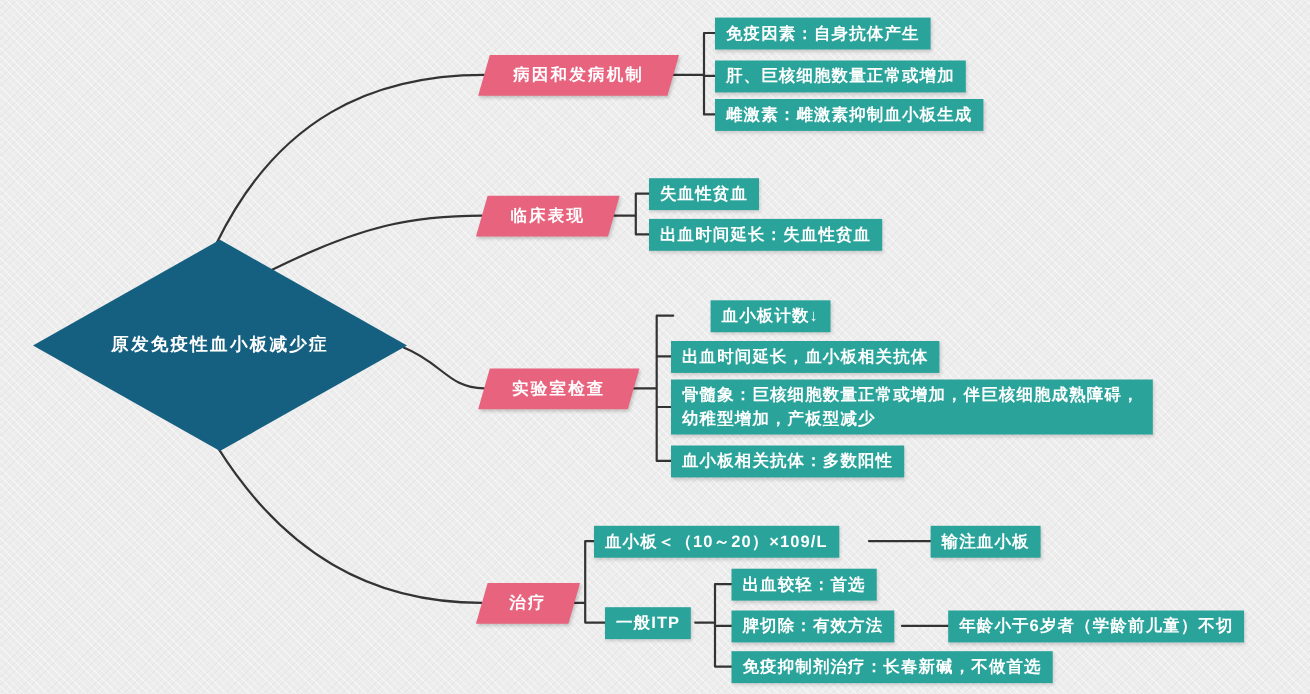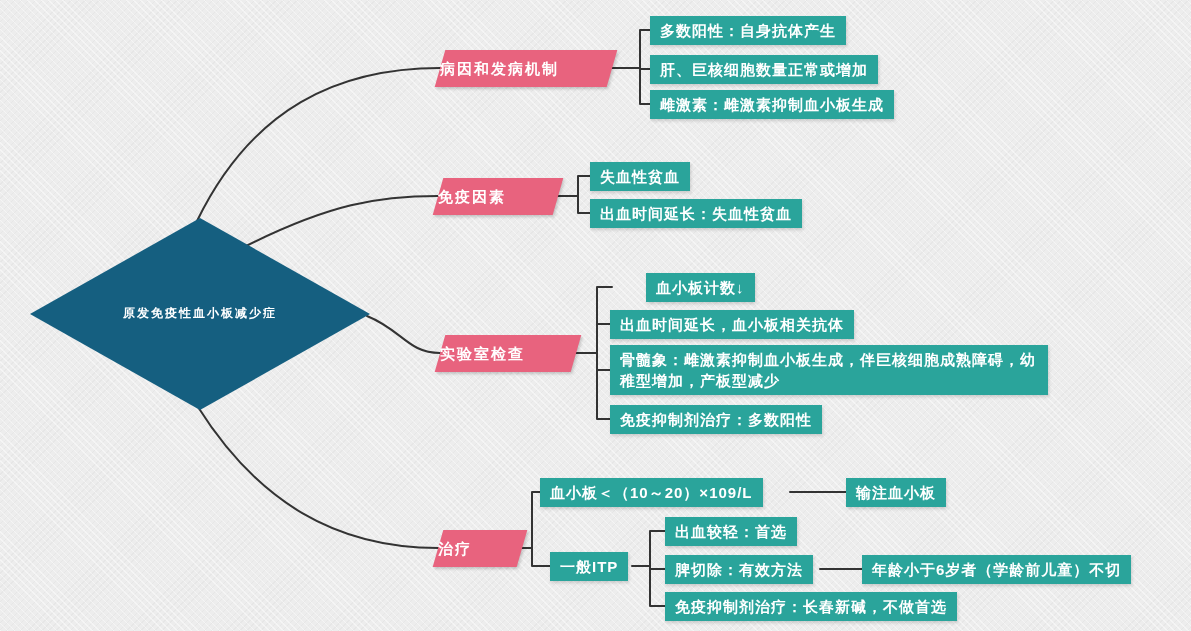"多数阳性：自身抗体产生" div.node { text: 多数阳性 -> 免疫因素 }
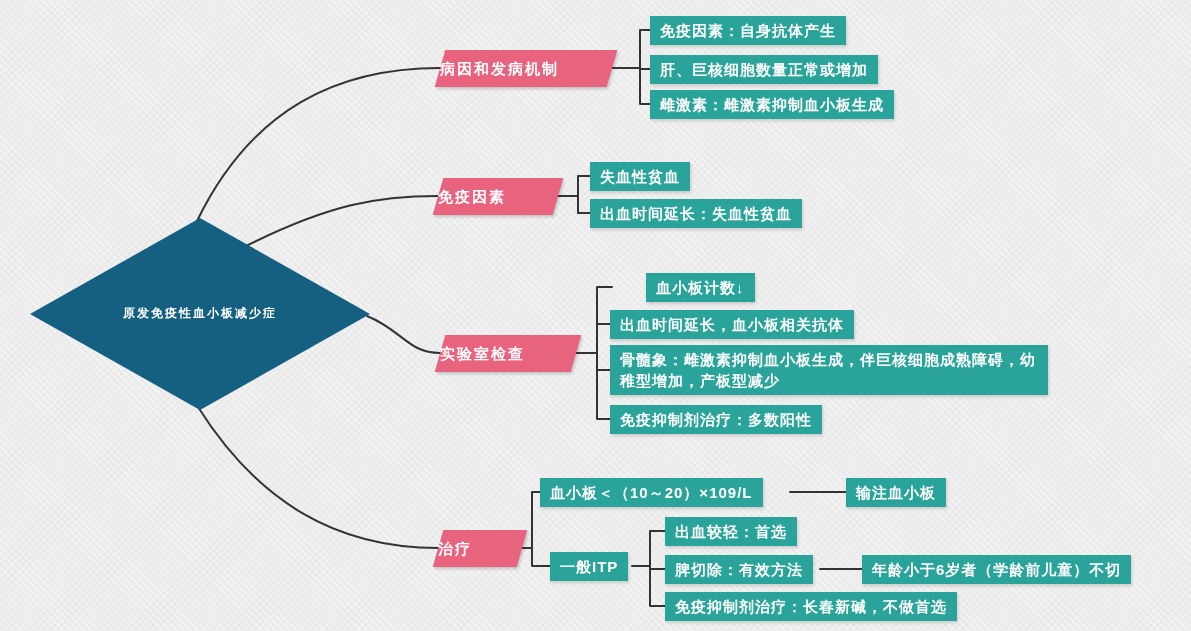"病因和发病机制" .branch { text-align: none -> center }
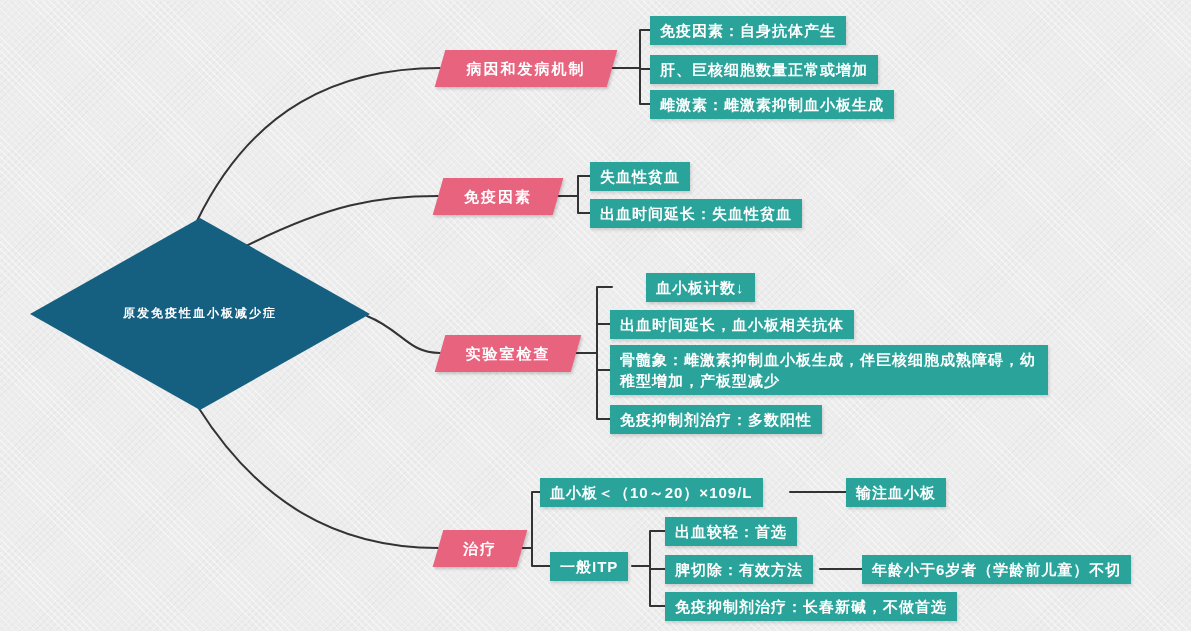"免疫因素" div.node { text: 免疫因素 -> 临床表现 }
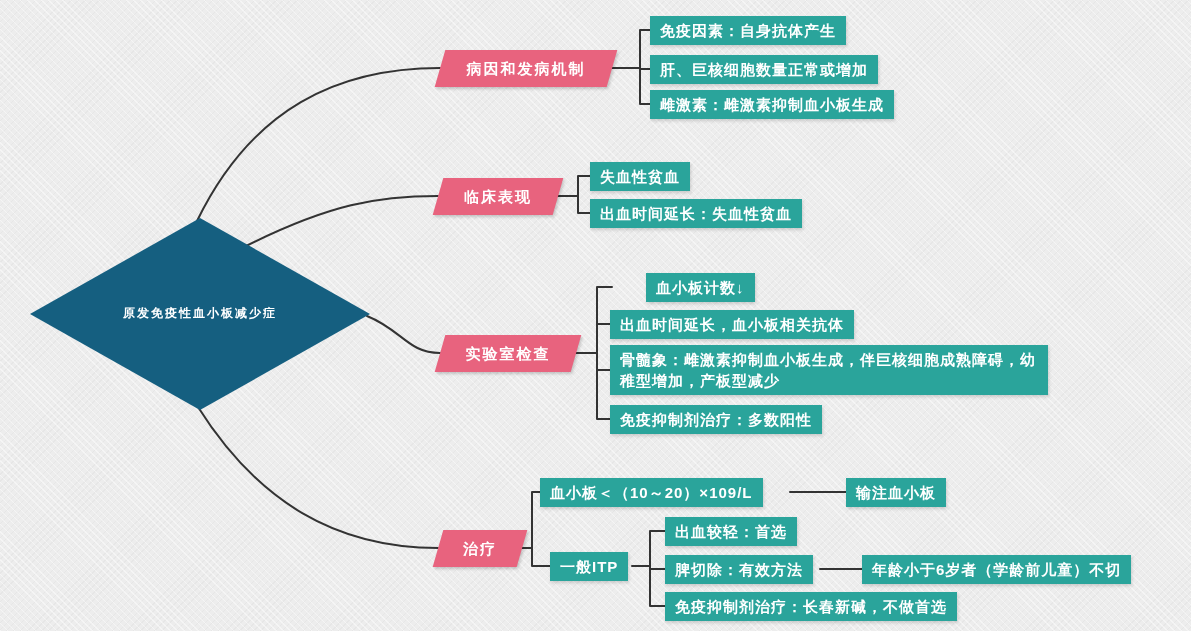"原发免疫性血小板减少症" .root { font-size: 12px -> 16px }
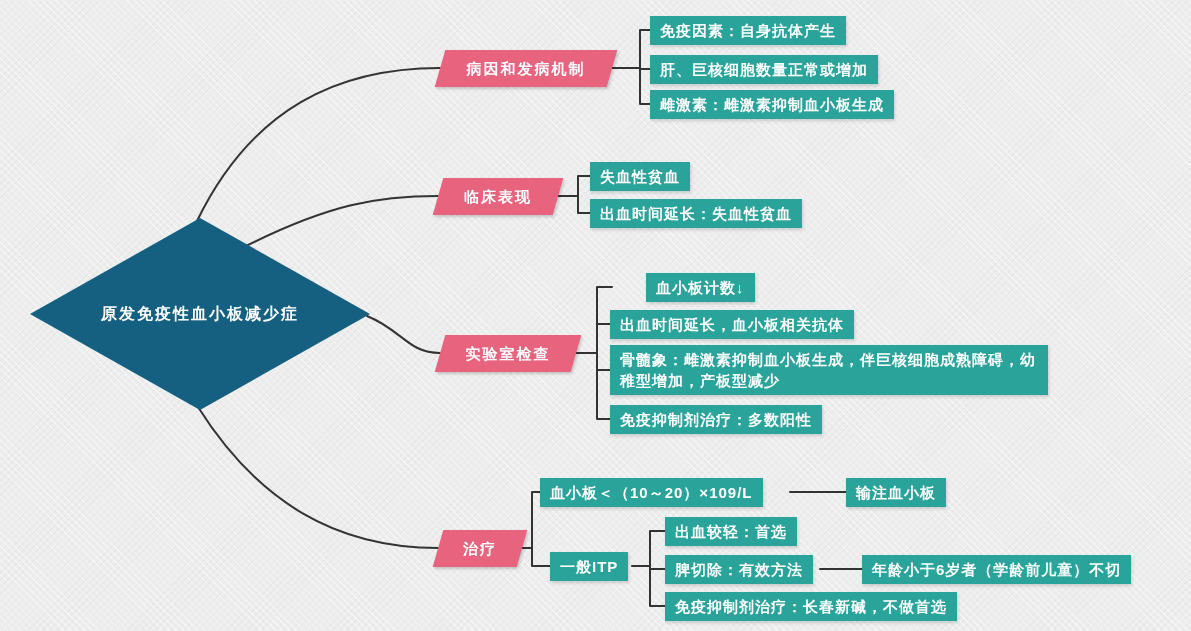"骨髓象：雌激素抑制血小板生成，伴巨核细胞成熟障碍，幼稚型增加，产板型减少" div.node { text: 雌激素抑制血小板生成 -> 巨核细胞数量正常或增加 }
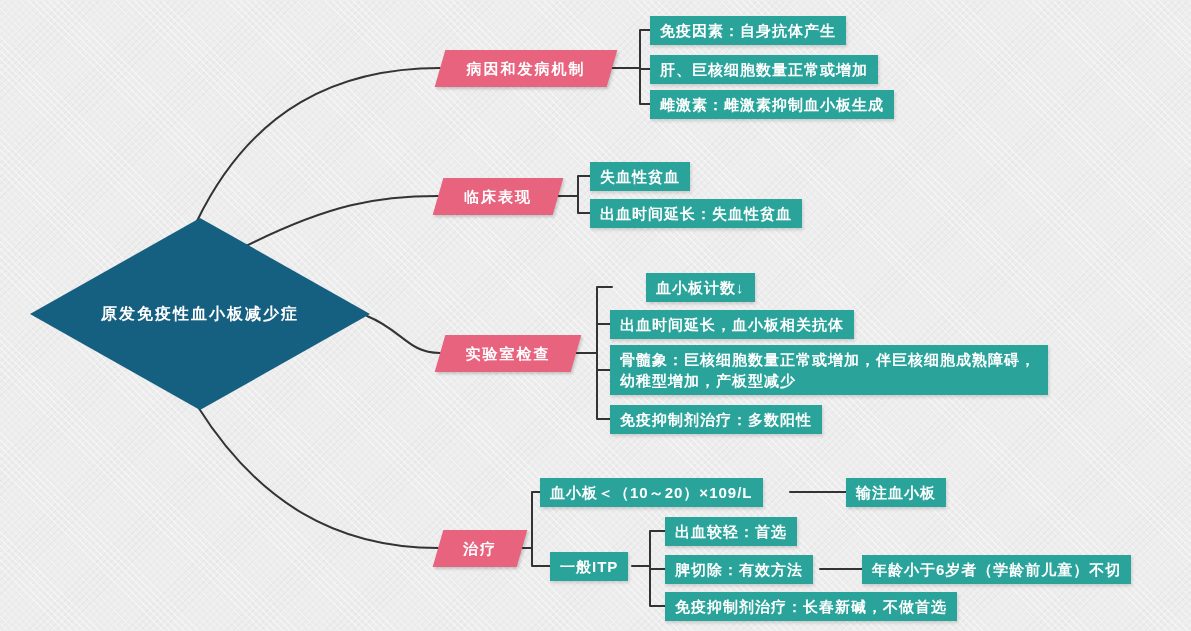"免疫抑制剂治疗：多数阳性" div.node { text: 免疫抑制剂治疗 -> 血小板相关抗体 }
